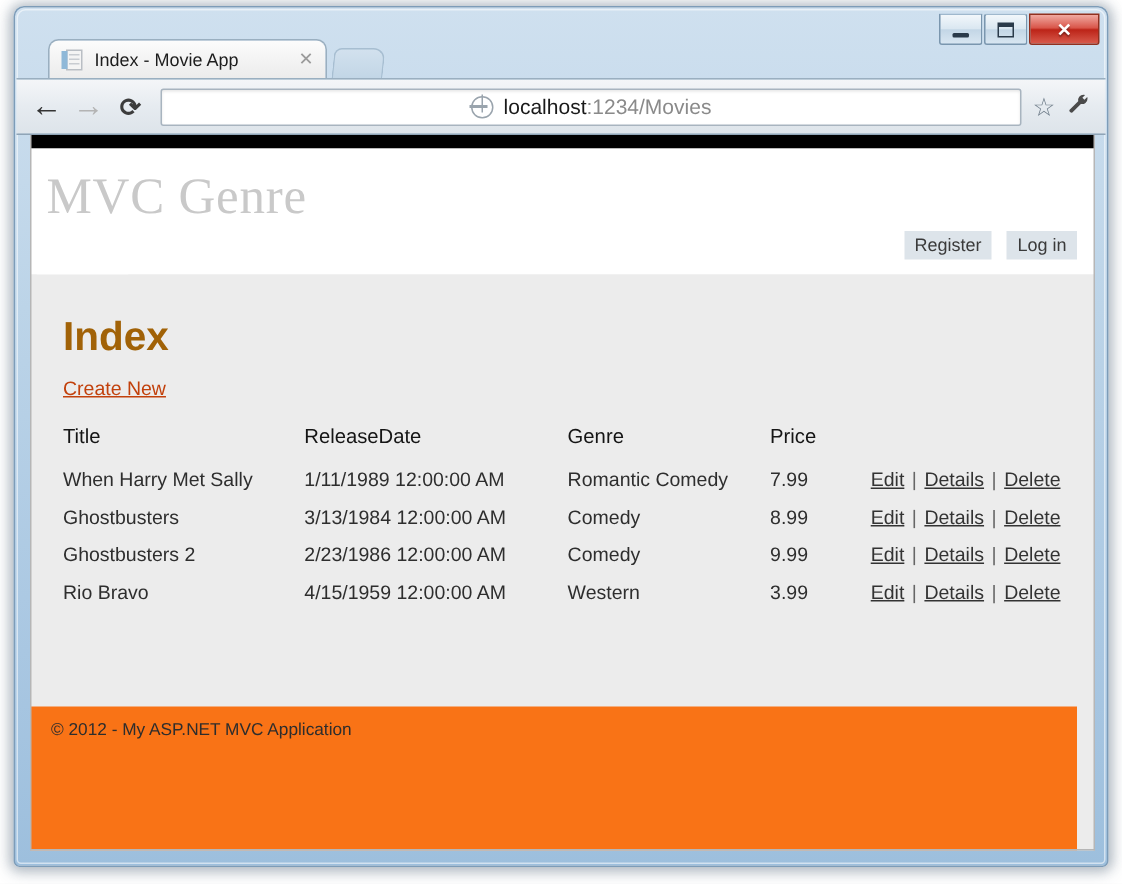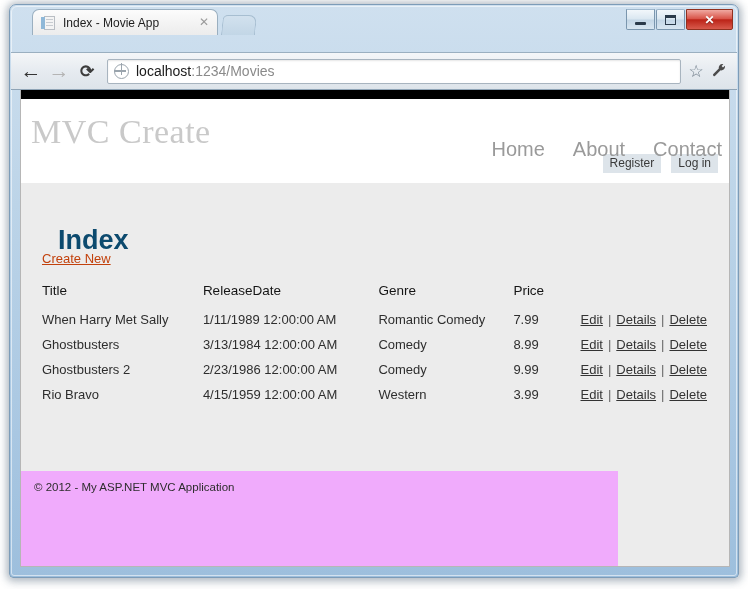"Index - Movie App" .tabstrip { top: 4px -> 21px }
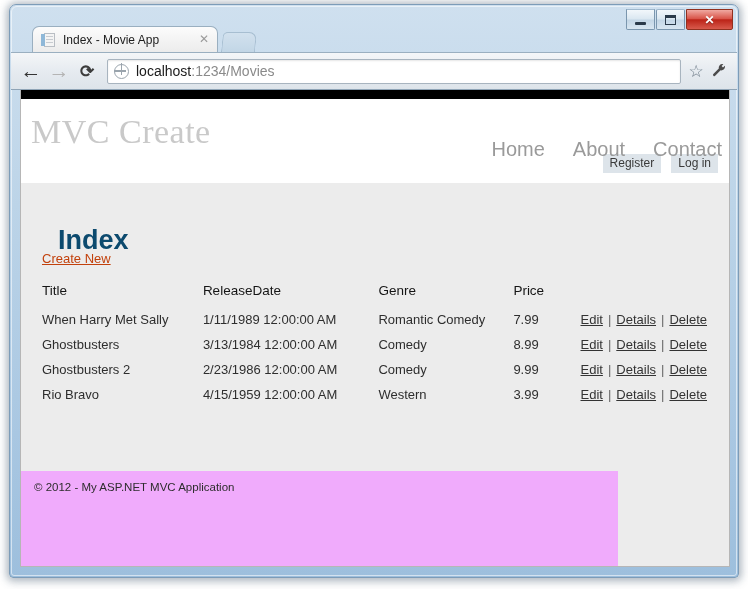"localhost:1234/Movies" .omnibox { justify-content: none -> center }
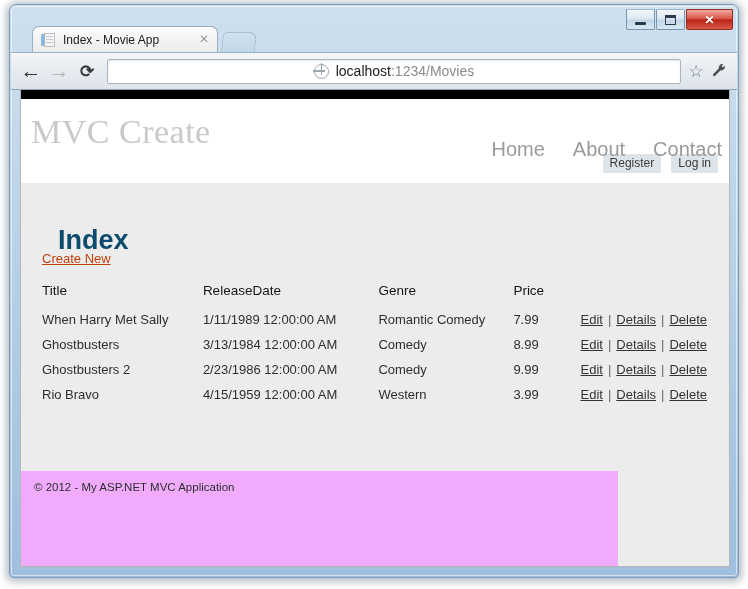"MVC Create" div.brand { text: Create -> Genre }
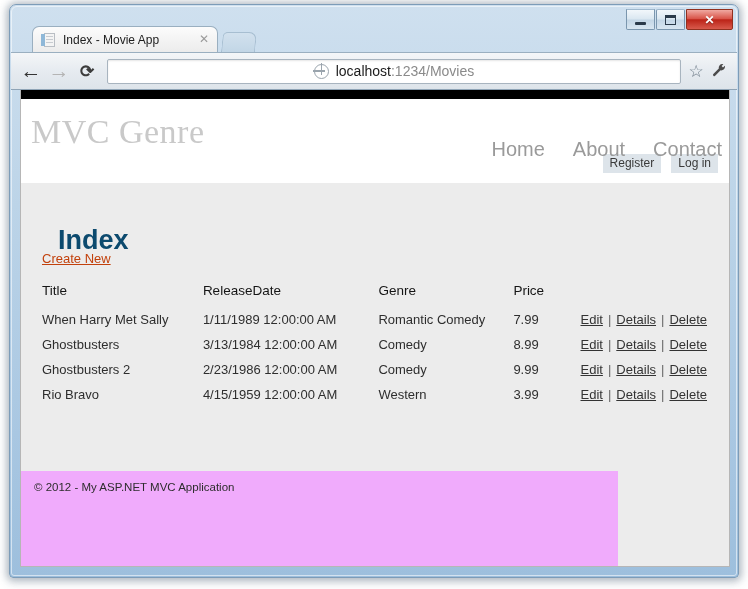"Home" div.main-nav { html: <div> <a>Home</a> <a>About</a> <a>Contact</a> </div> -> none }
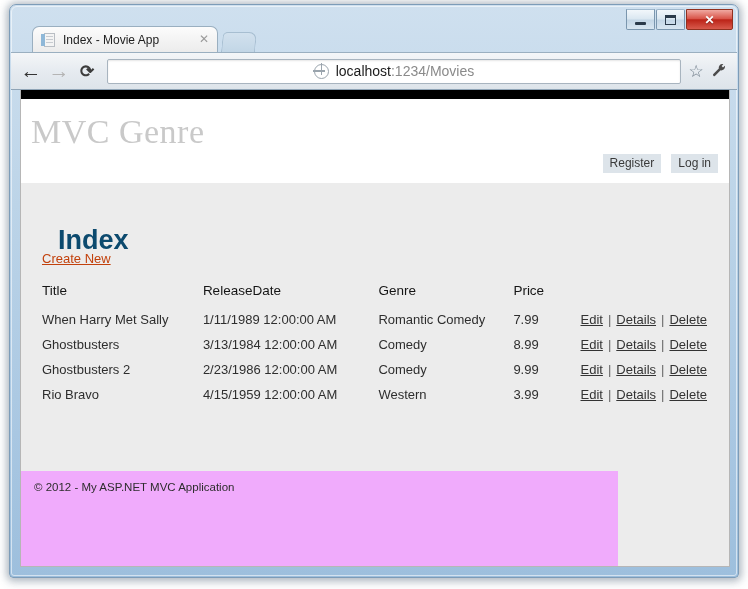"Index" .page-title { color: #0c4a6e -> #a16207; margin: 16px -> 0 }
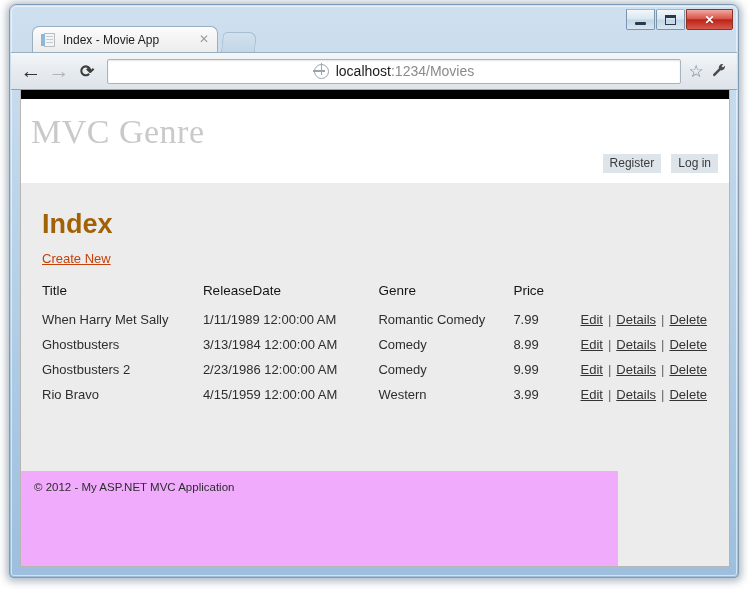"© 2012 - My ASP.NET" .site-footer { background: #f0abfc -> #f97316; width: 598px -> 698px }
